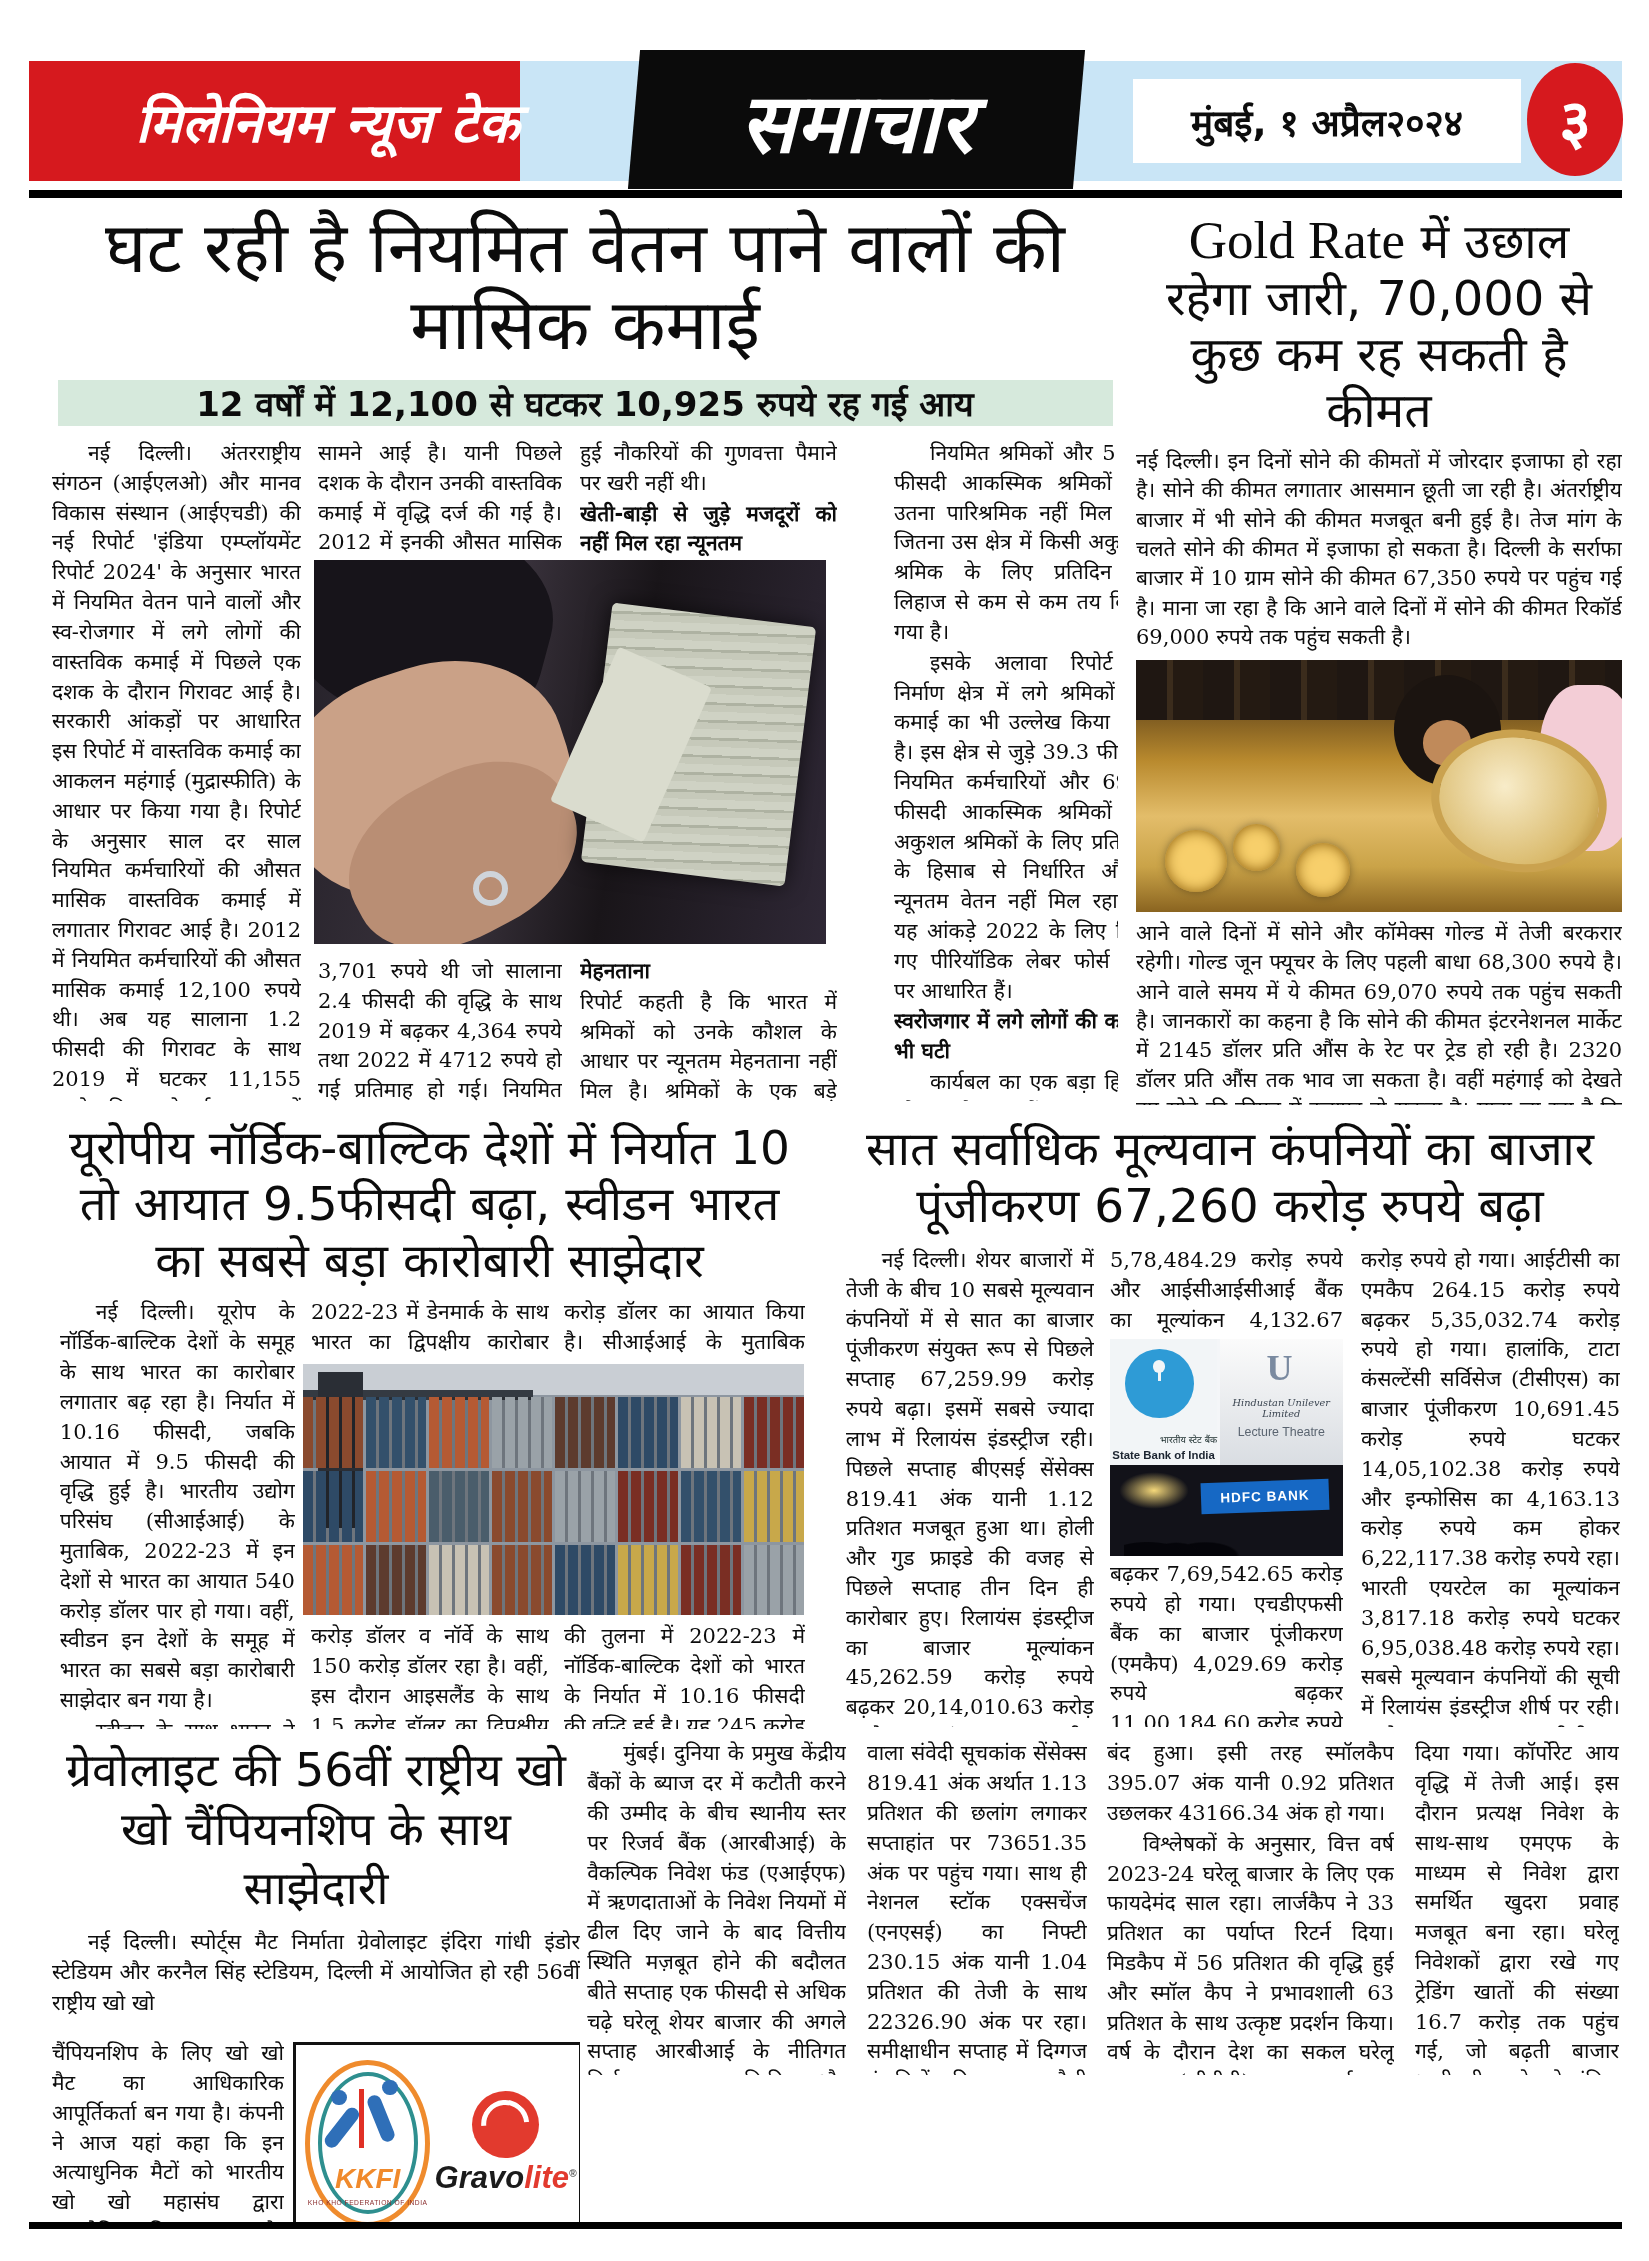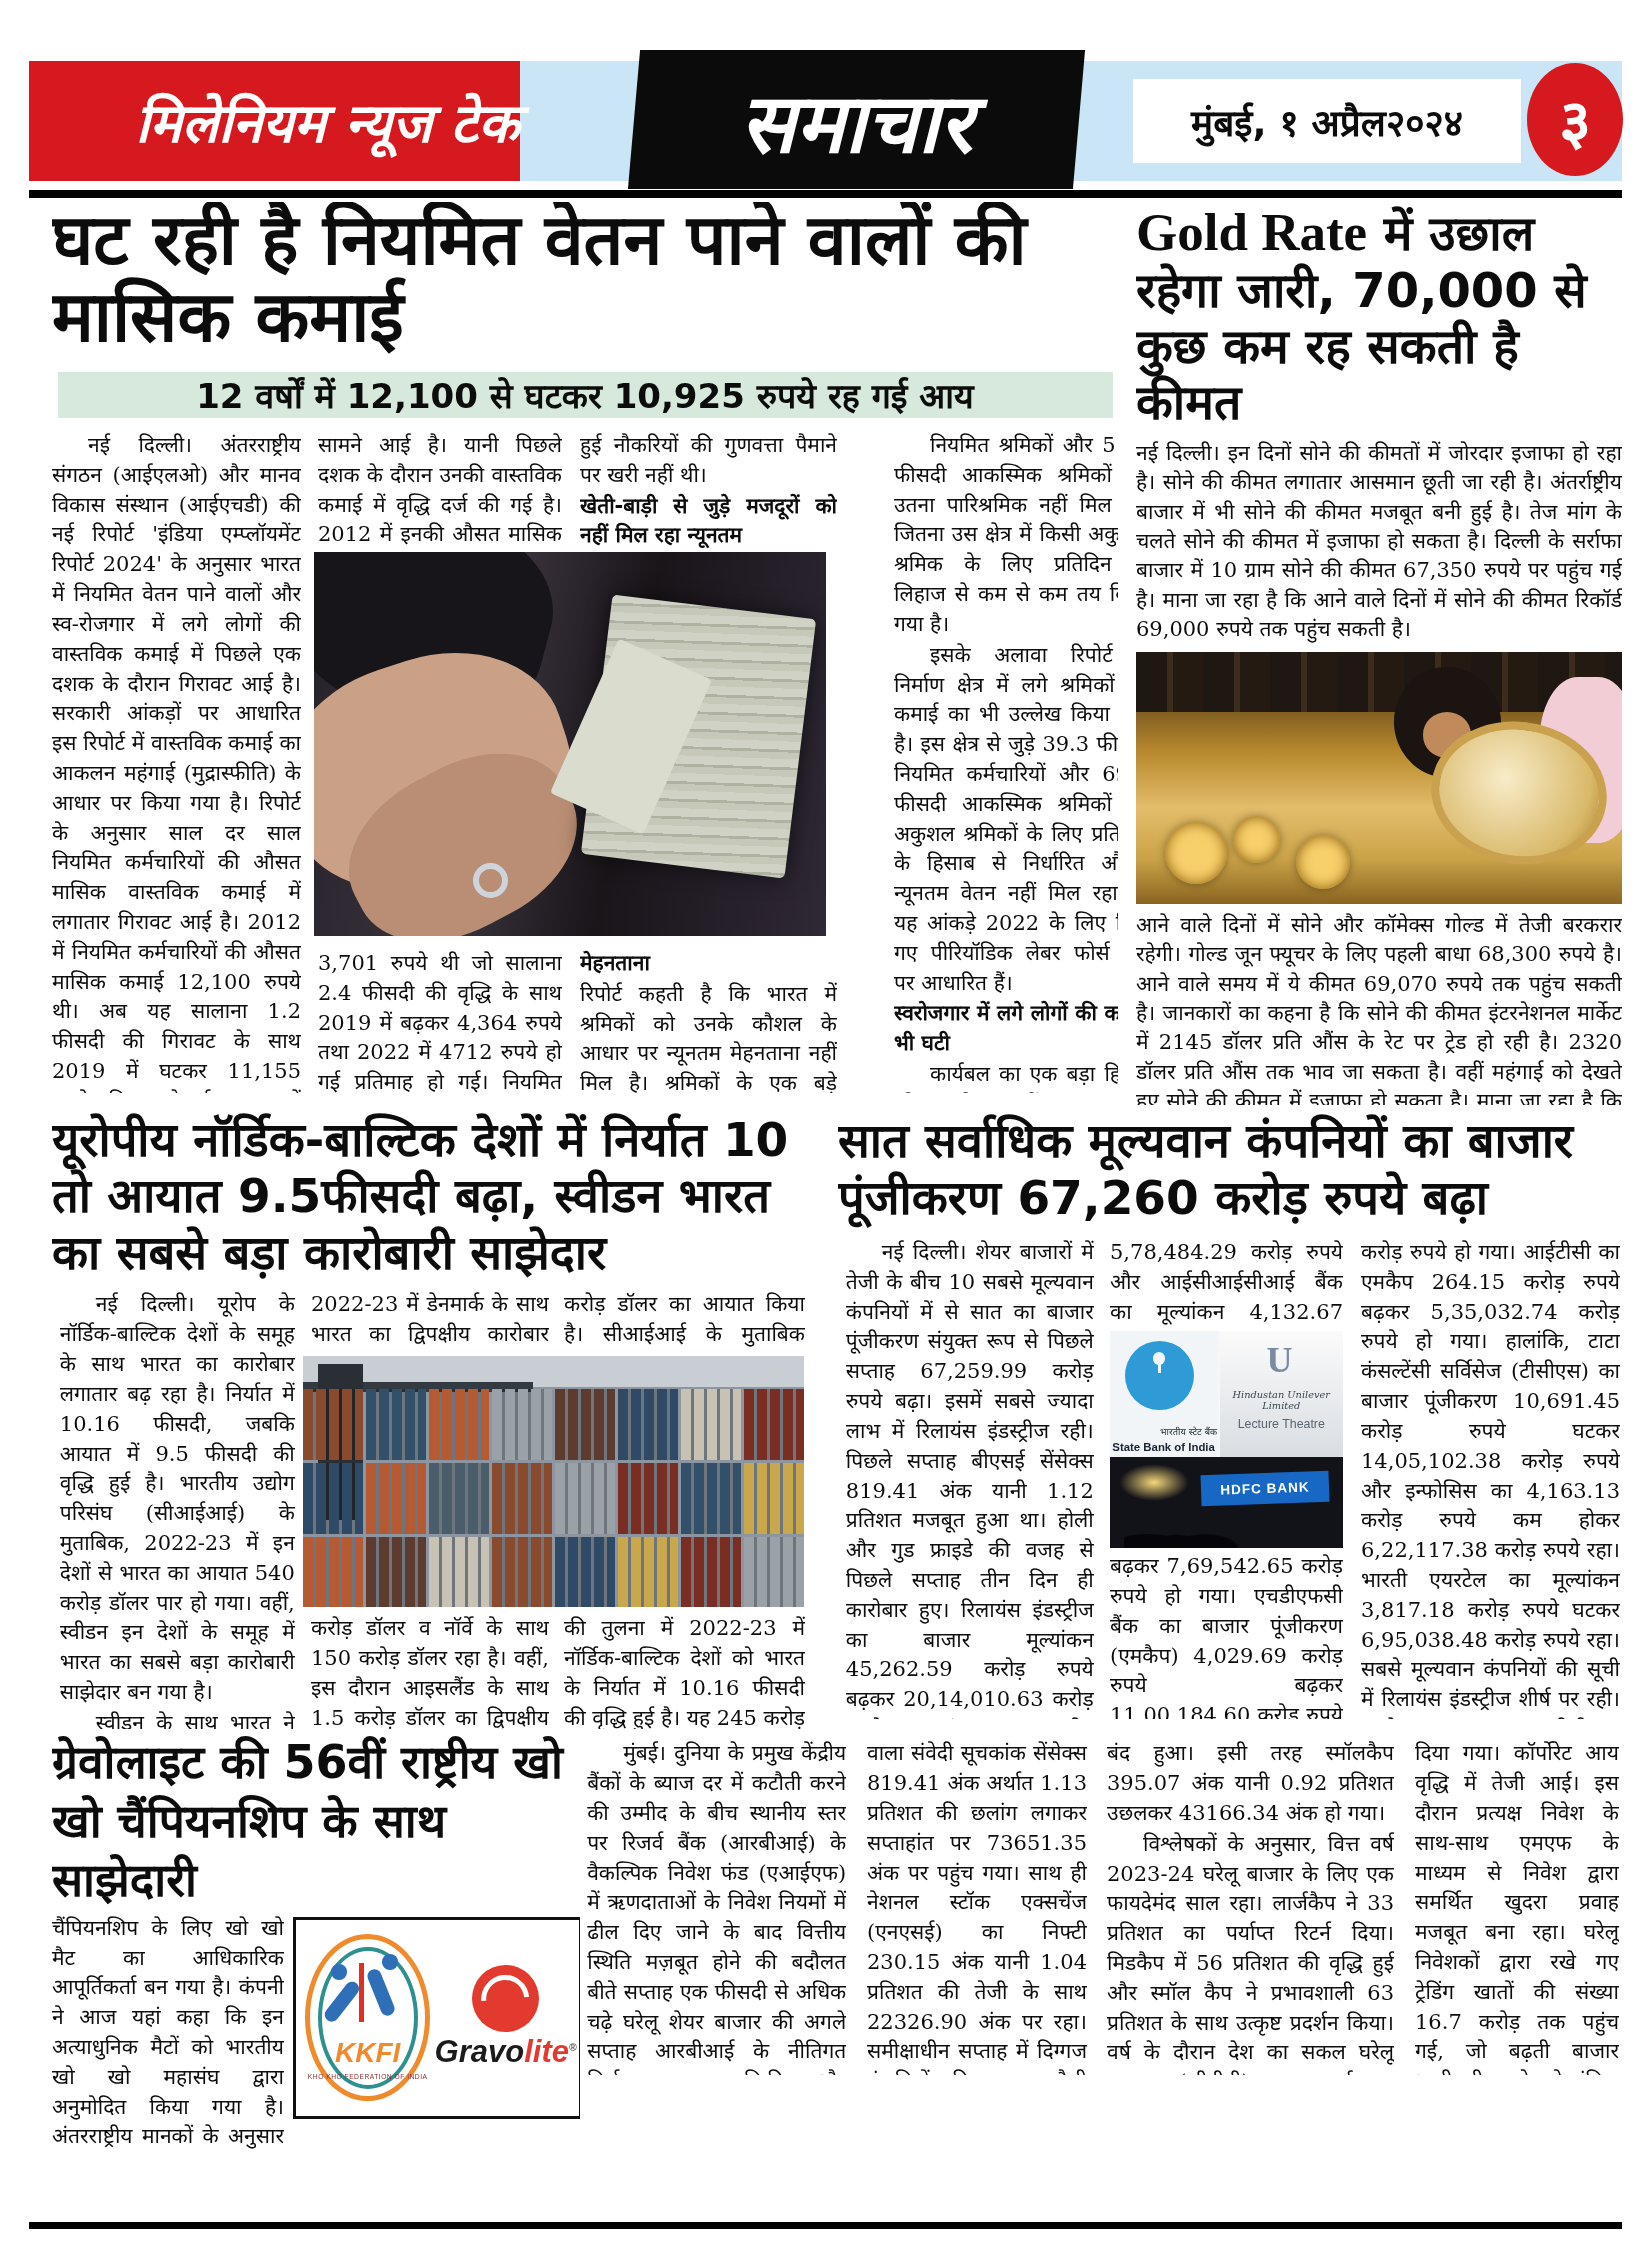"घट रही है नियमित वेतन" h1,h2 { font-weight: 700 -> 400; margin: 0 -> 8px; text-align: none -> center }
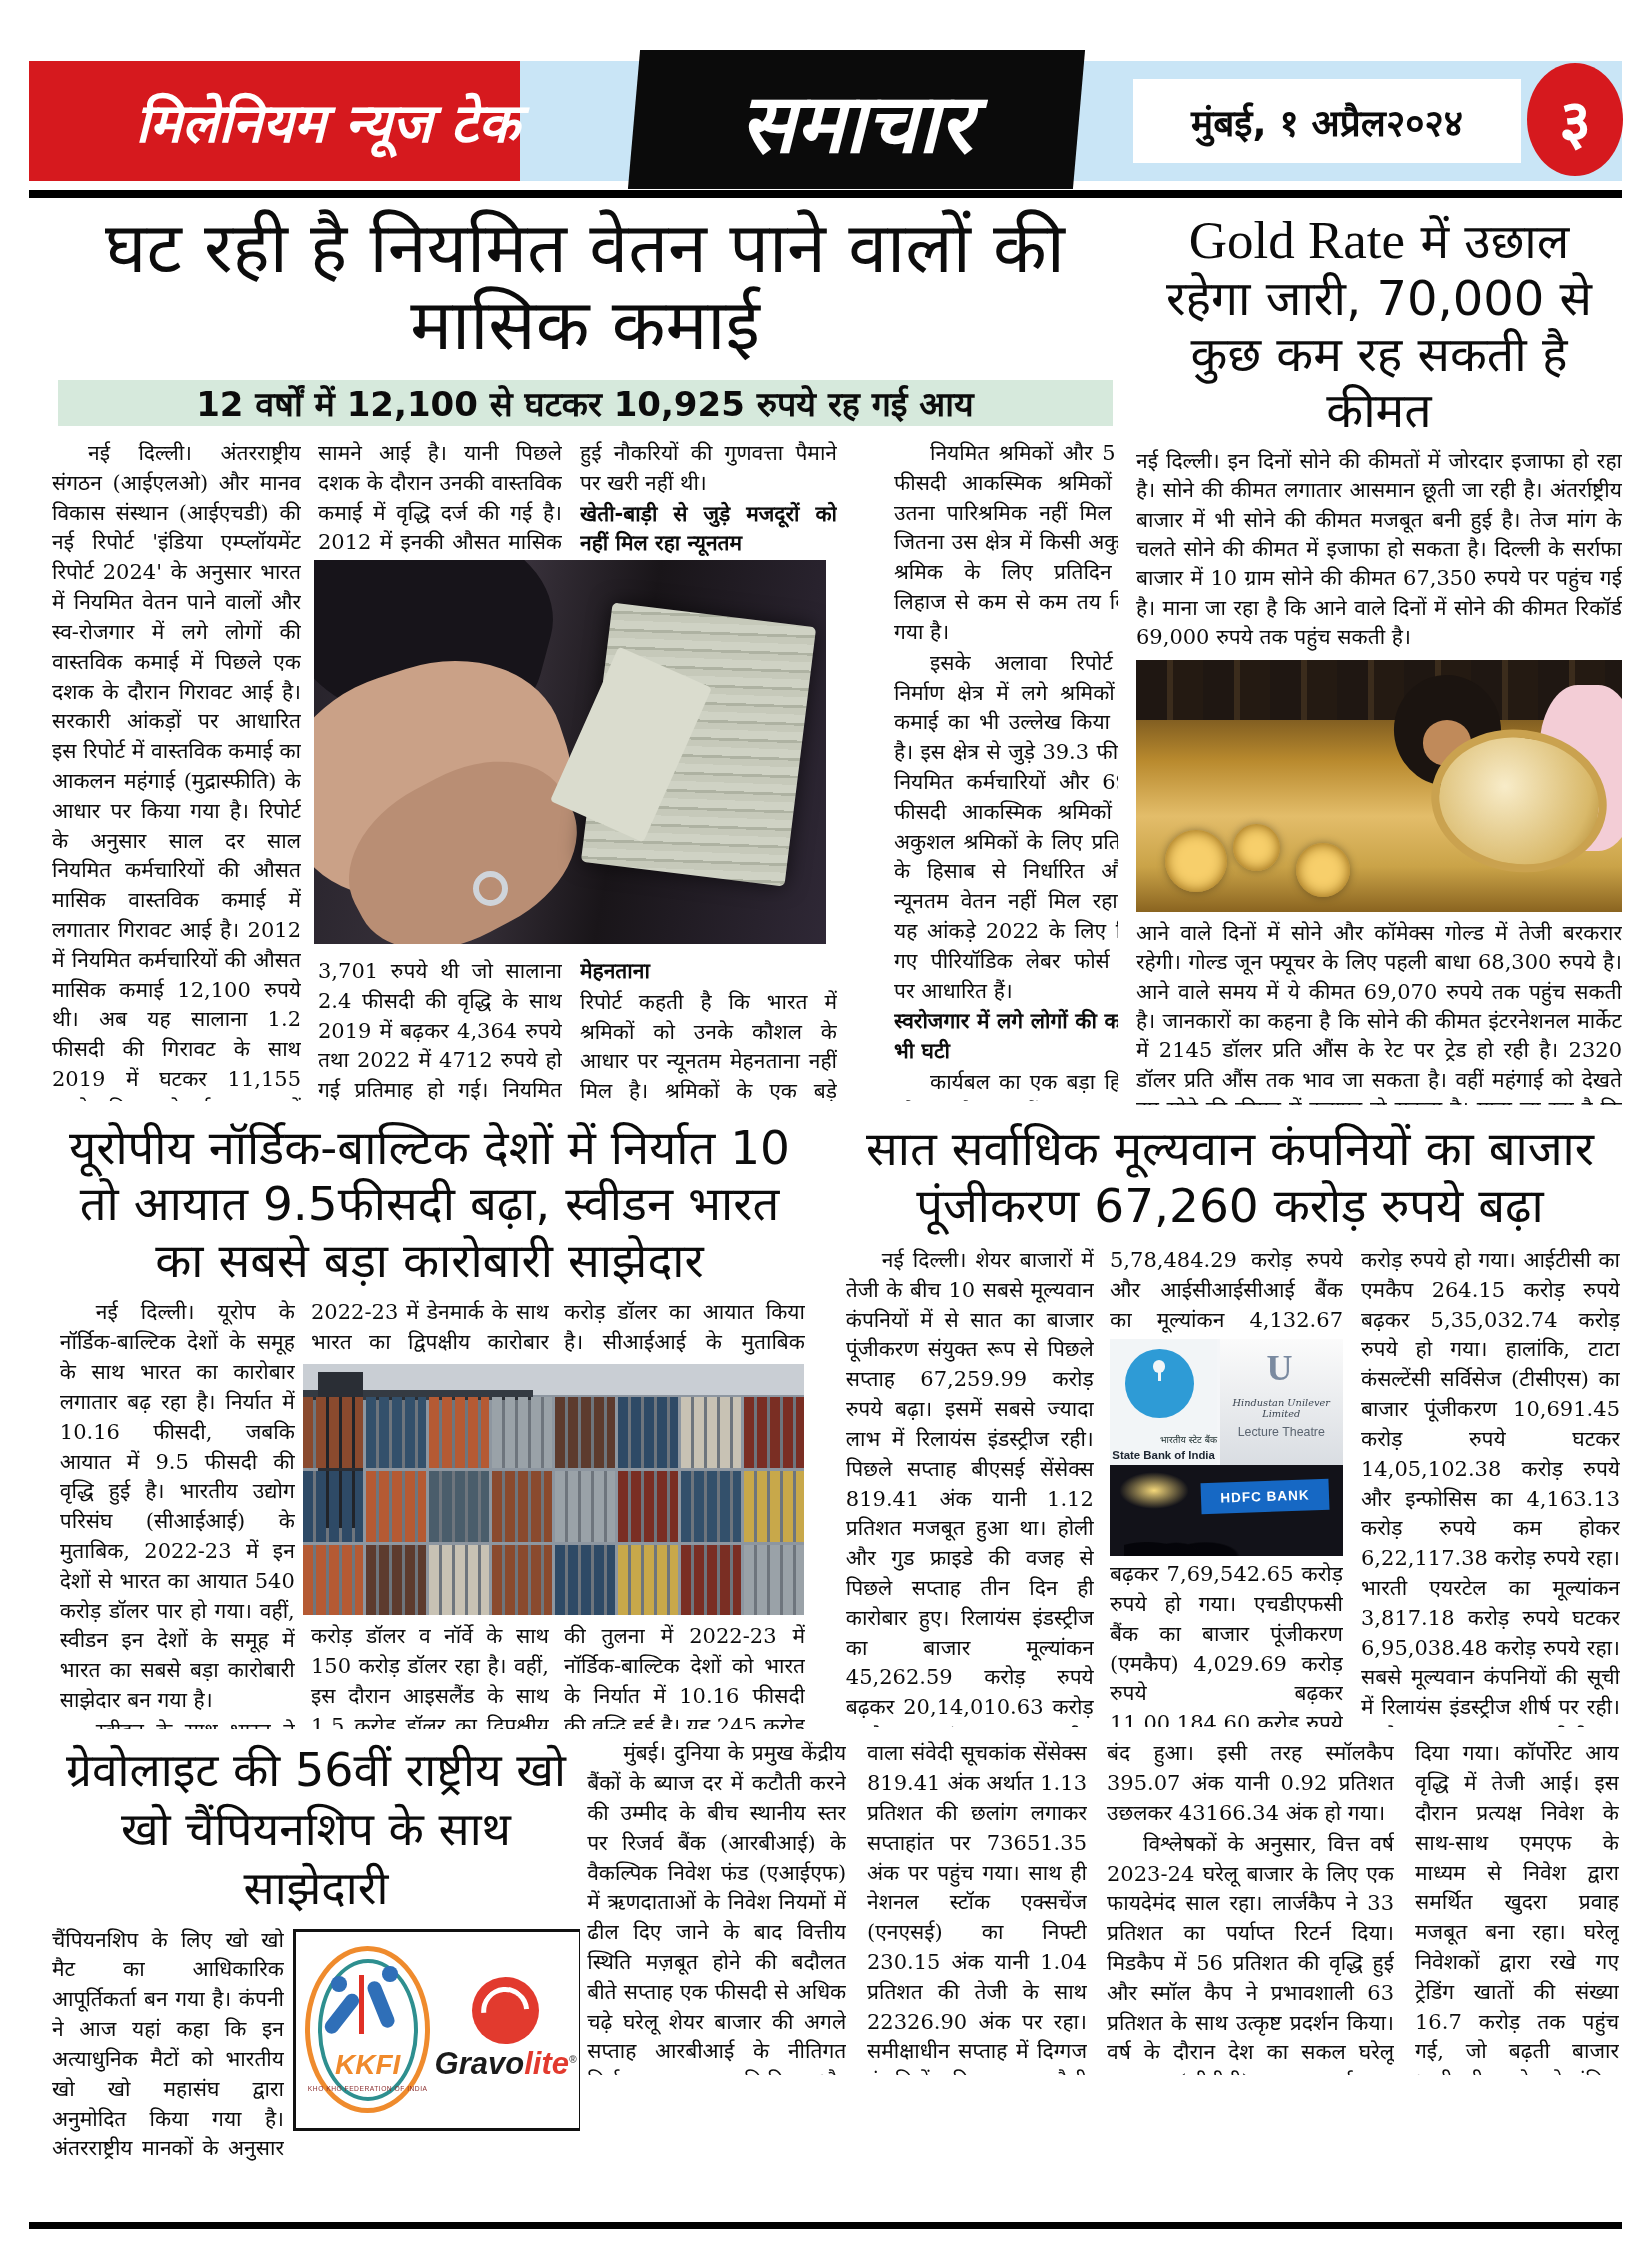"नई दिल्ली। स्पोर्ट्स मैट निर्माता" p.grav-intro { html: none -> <p>नई दिल्ली। स्पोर्ट्स मैट निर्माता ग्रेवोलाइट इंदिरा गांधी इंडोर स्टेडियम और करनैल सिंह स्टेडियम, दिल्ली में आयोजित हो रही 56वीं राष्ट्रीय खो खो</p> }
